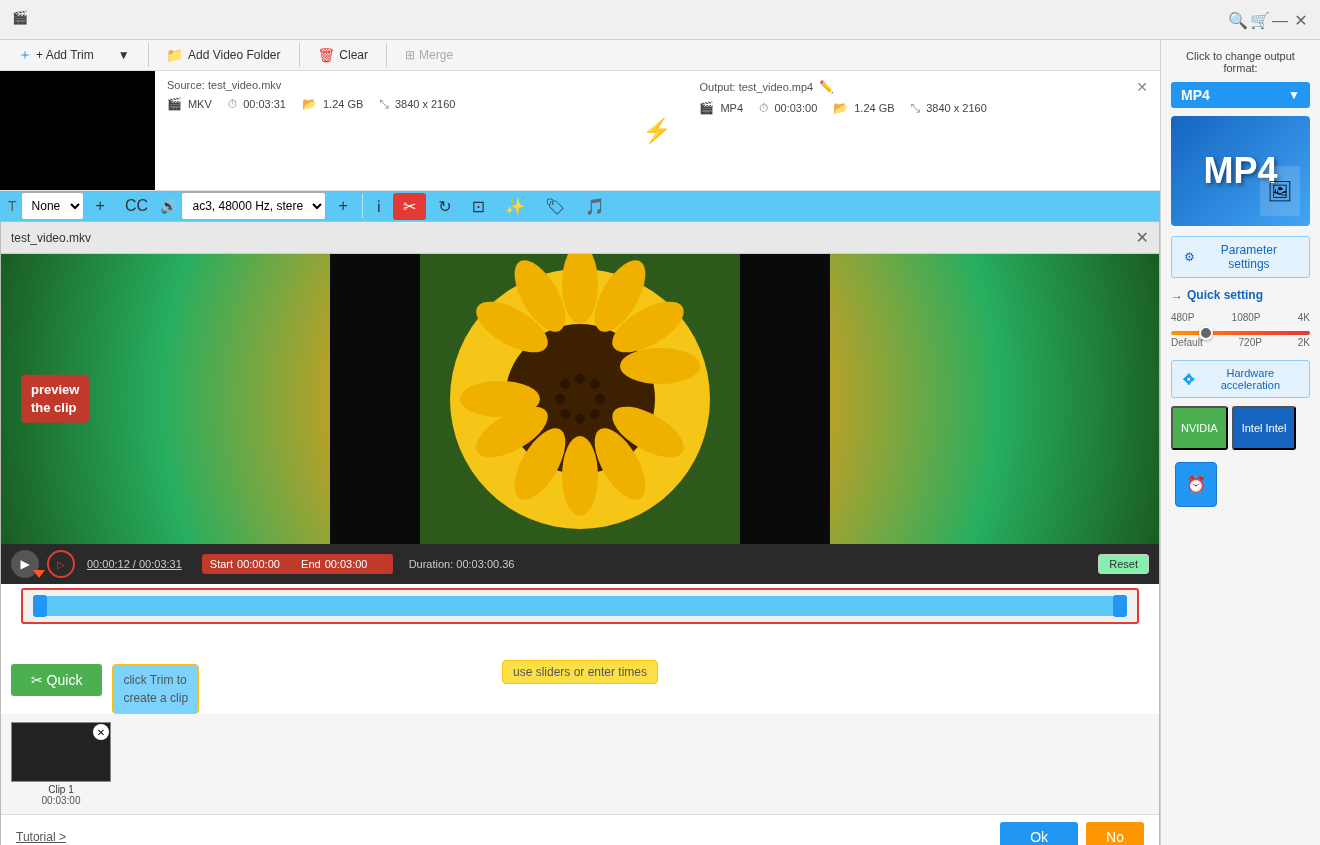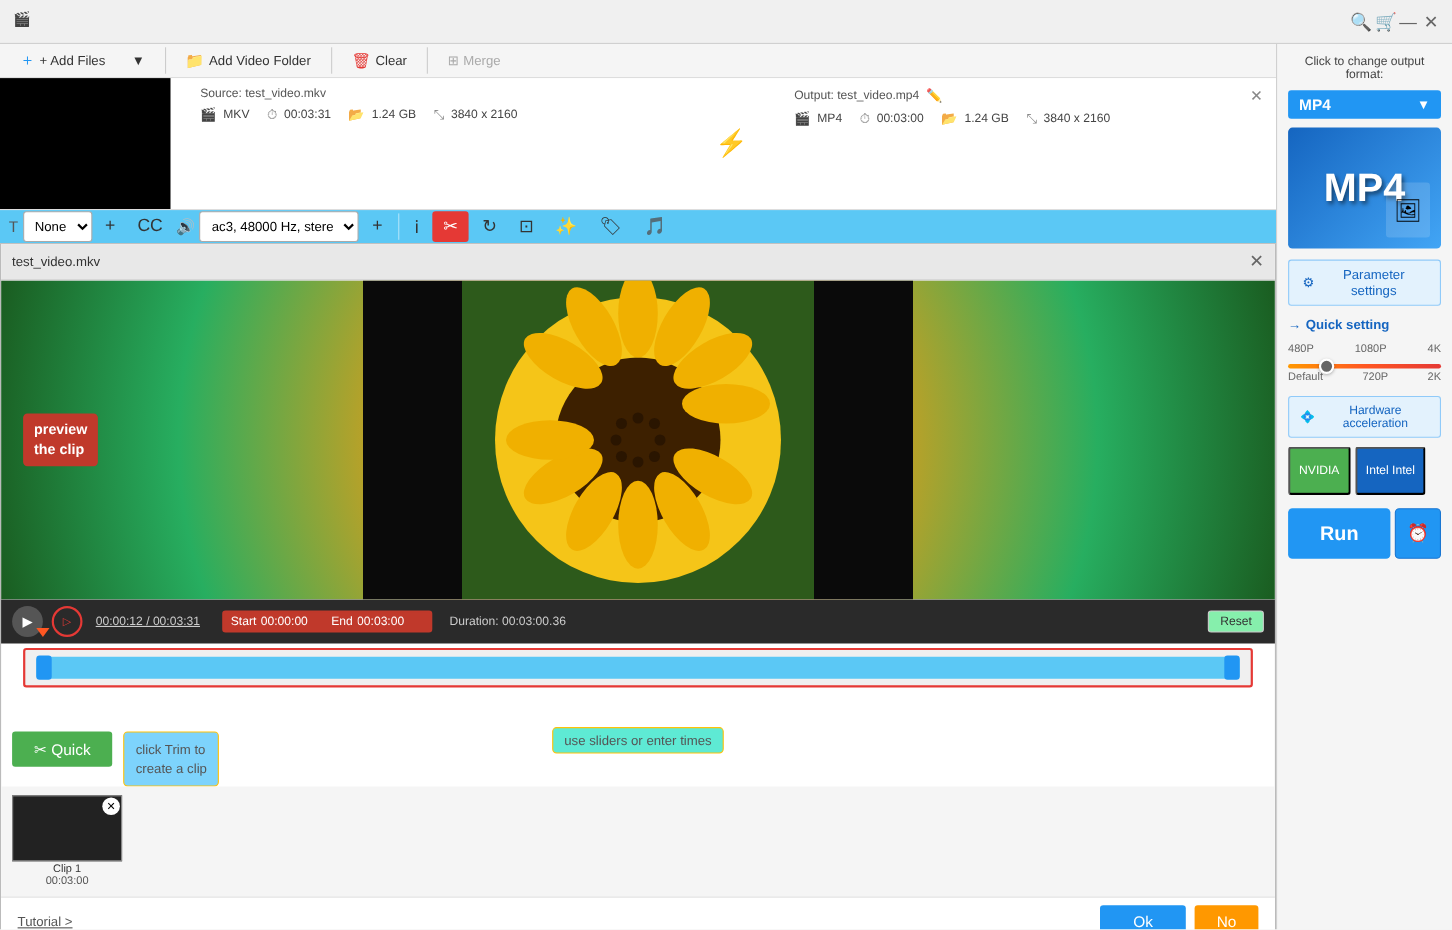"+ Add Files" span { text: Files -> Trim }
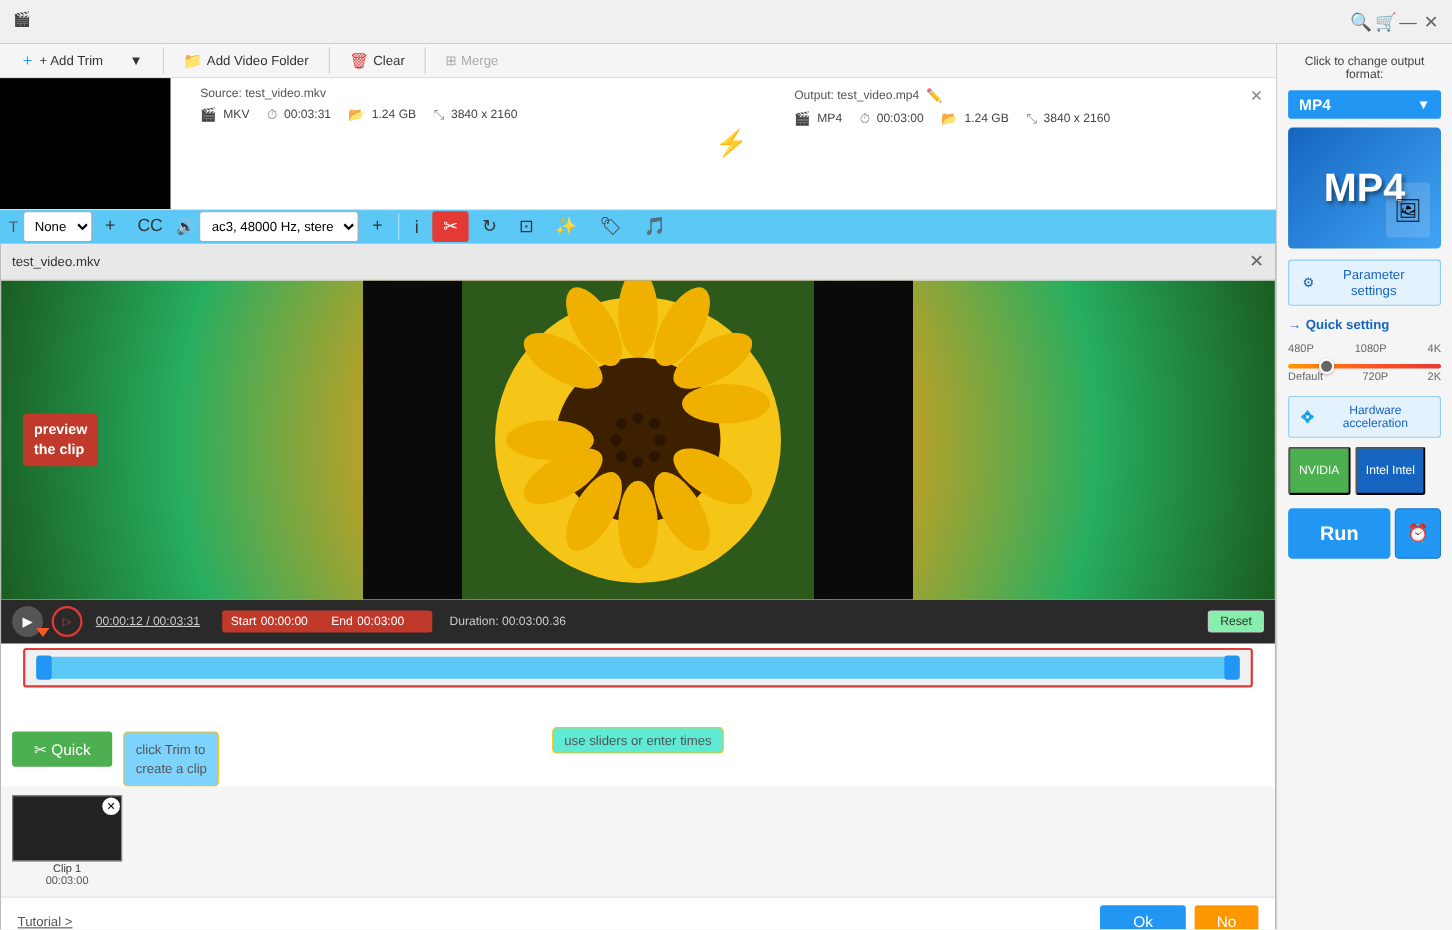"Source: test_video.mkv" .file-area { gap: 15px -> none }
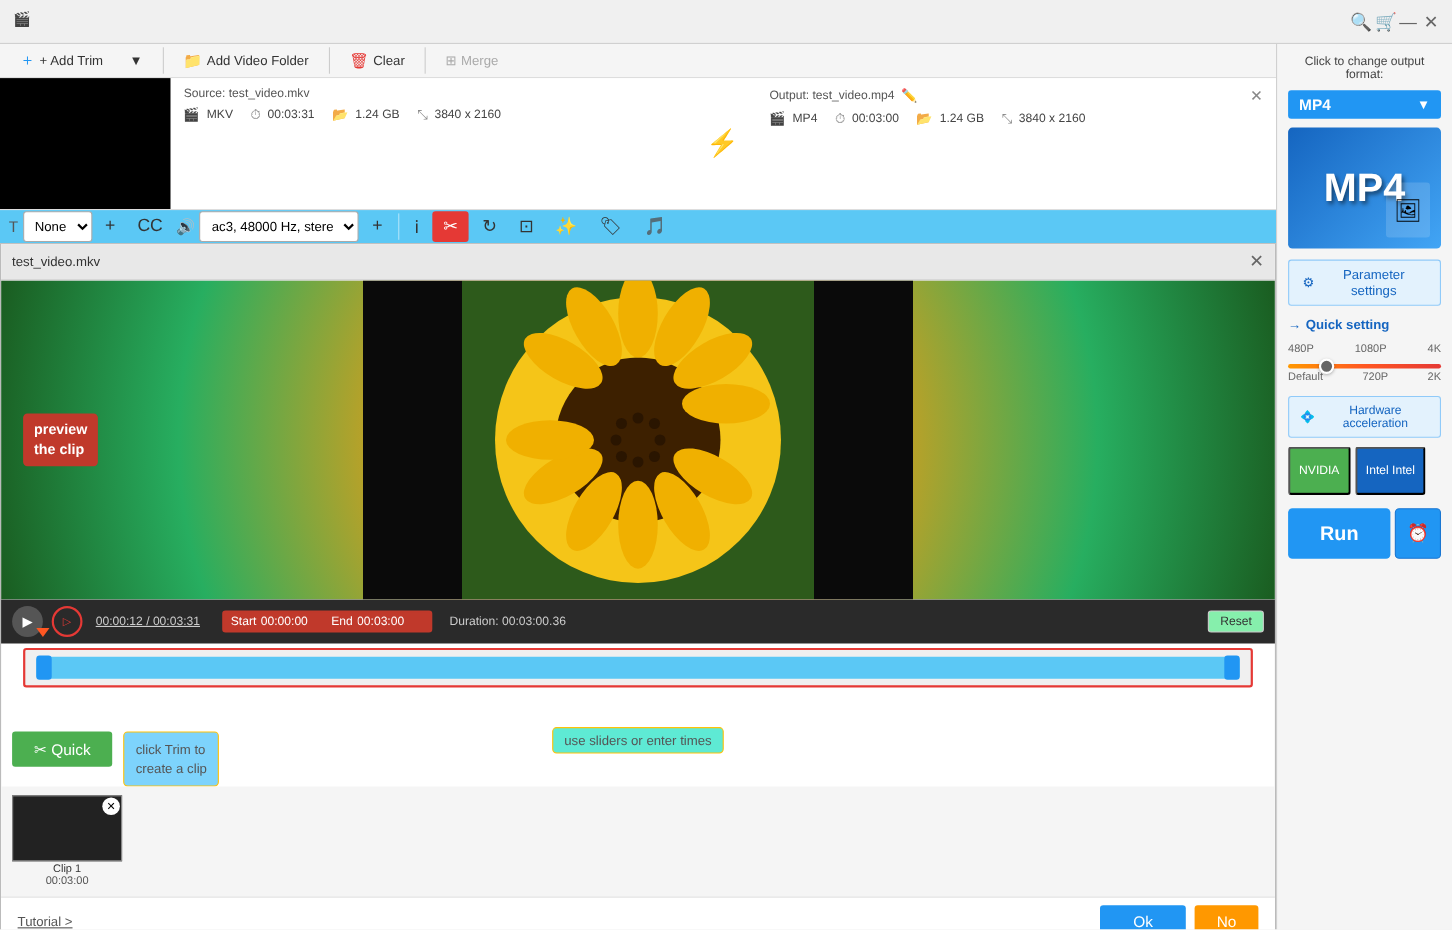"Run" button.run-btn { html: <button>Run</button> -> none }
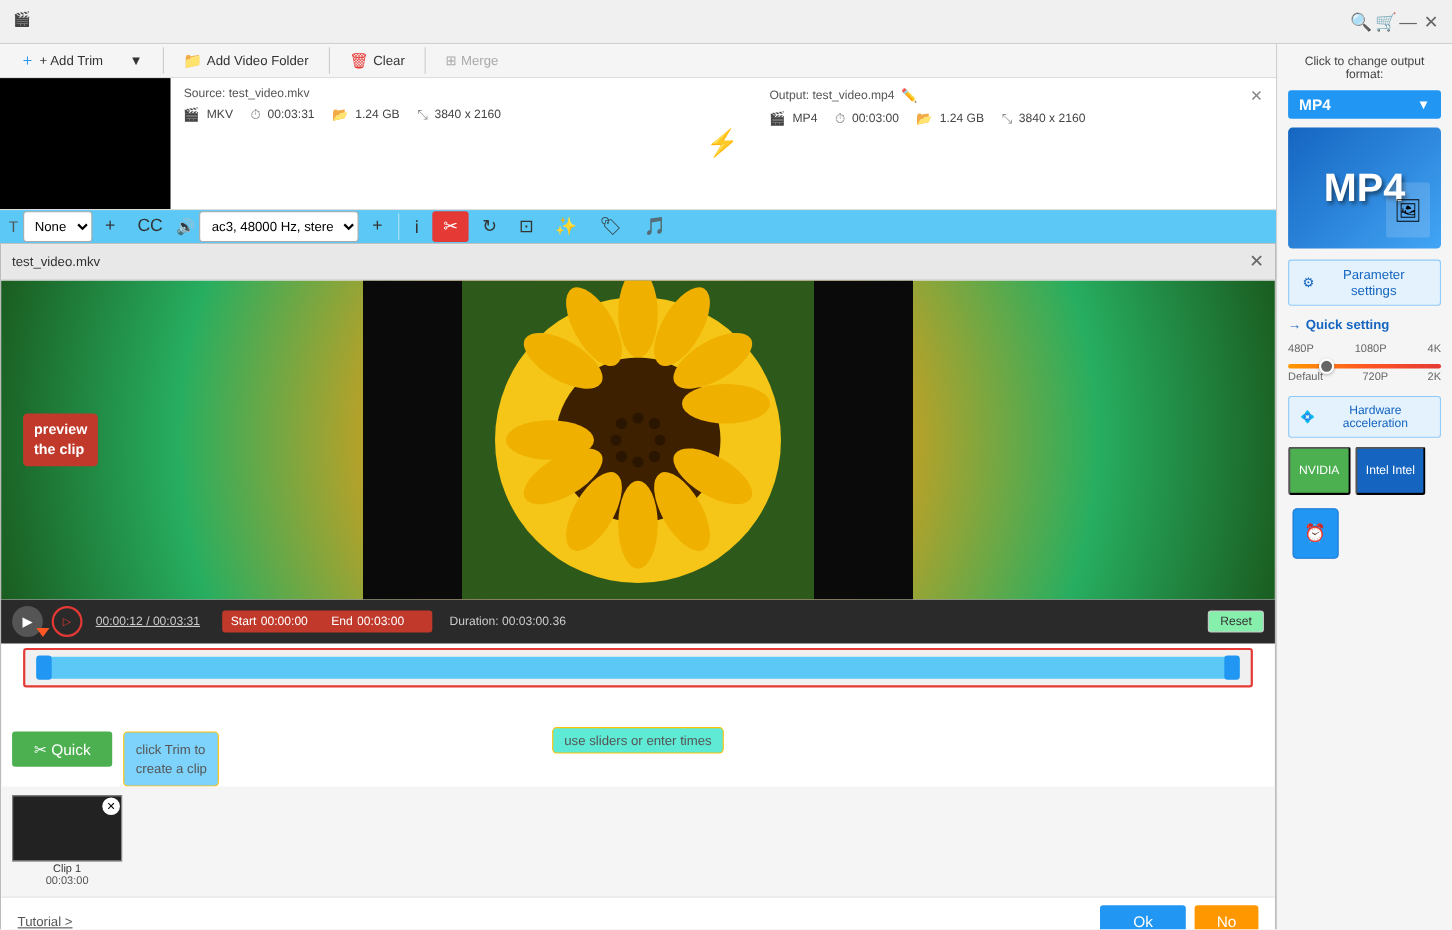"use sliders or enter times" .slider-annotation { background: #5eead4 -> #fde047 }
